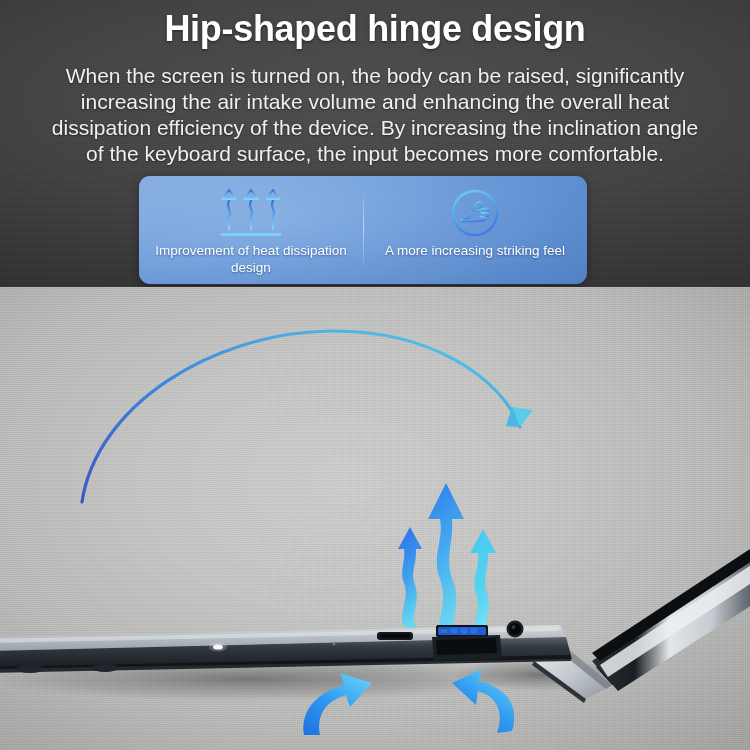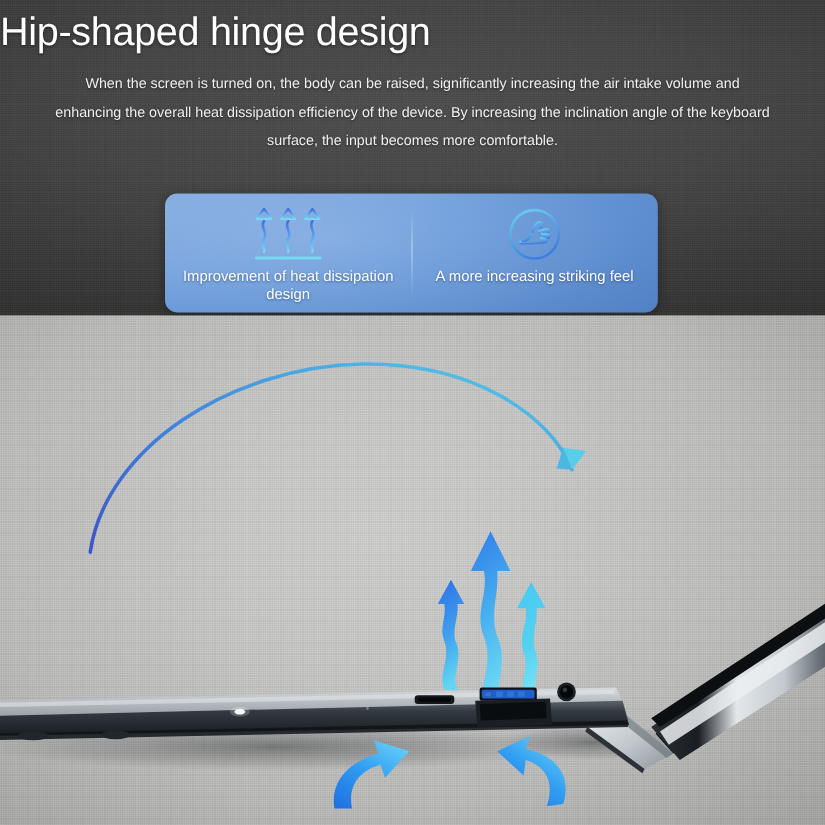"Hip-shaped hinge design" .headline { font-weight: normal -> bold; text-align: left -> center }
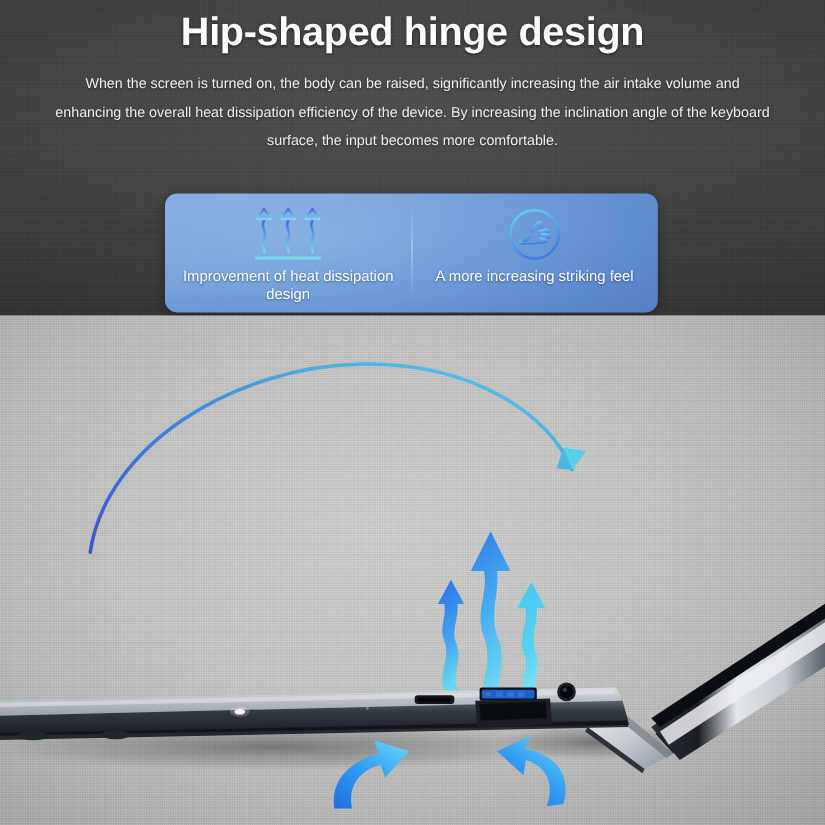"When the screen is turned" .subcopy { font-size: 13px -> 21px }
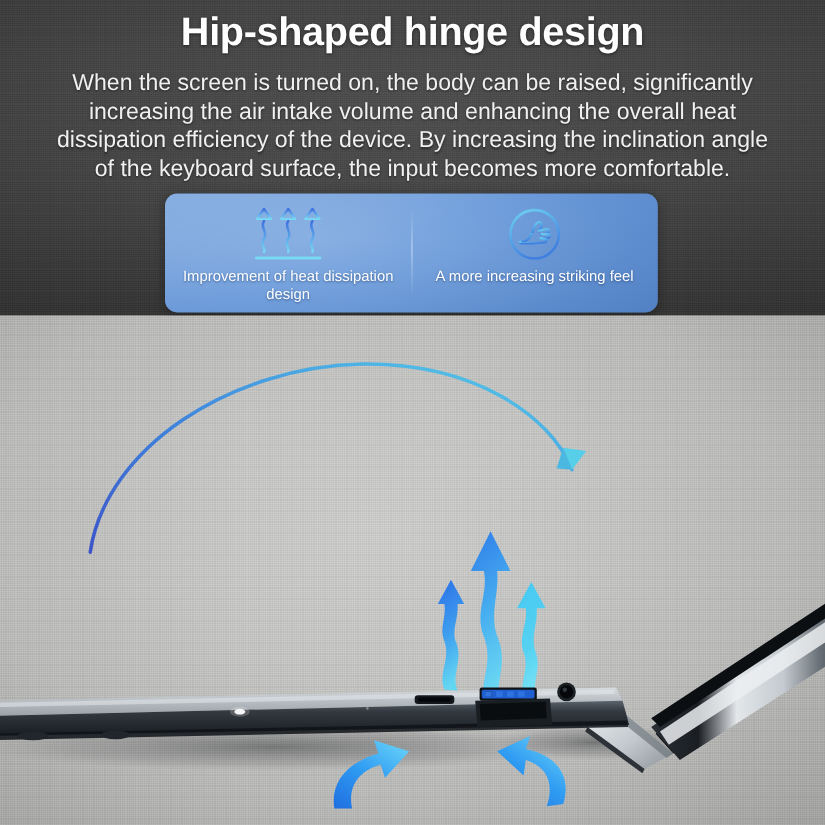"Improvement of heat dissipation design" .feature-card { left: 150px -> 139px }
